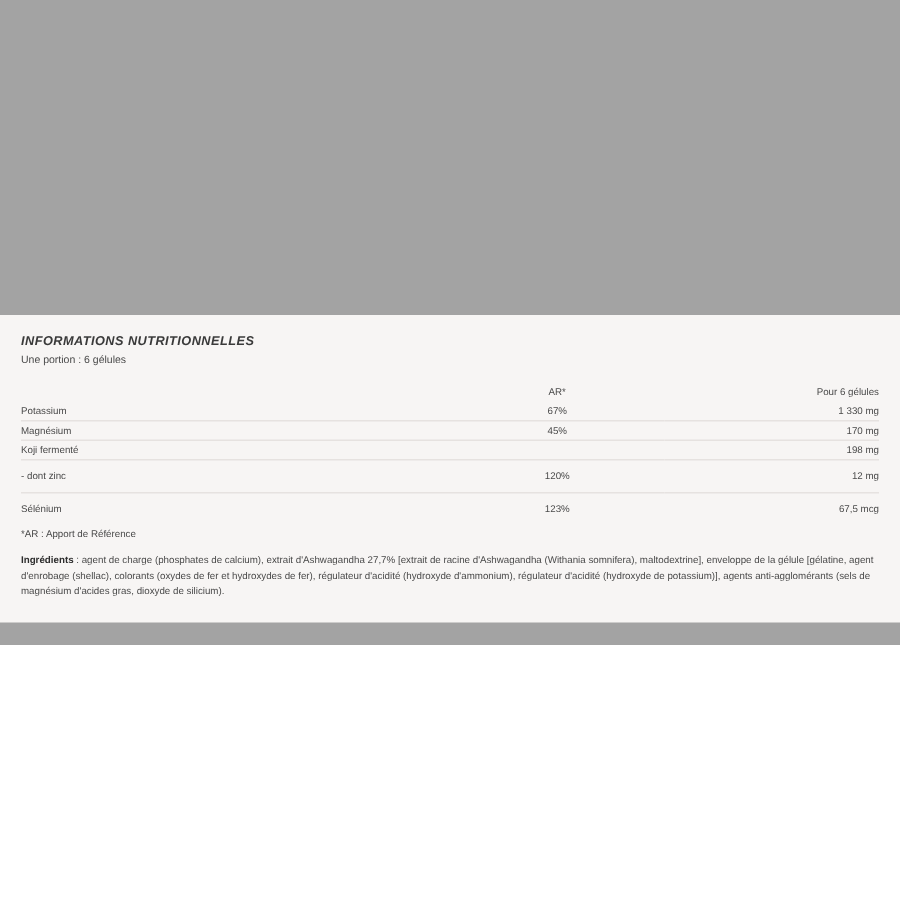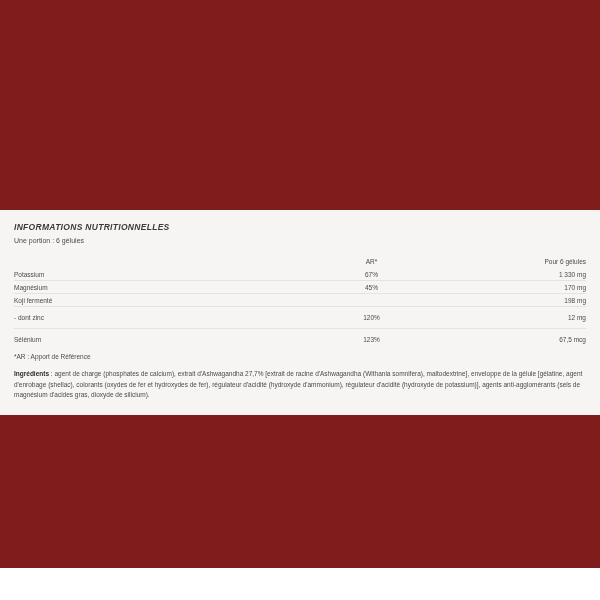"INFORMATIONS NUTRITIONNELLES" .page { background: #7f1d1d -> #a3a3a3; height: 568px -> 430px }
